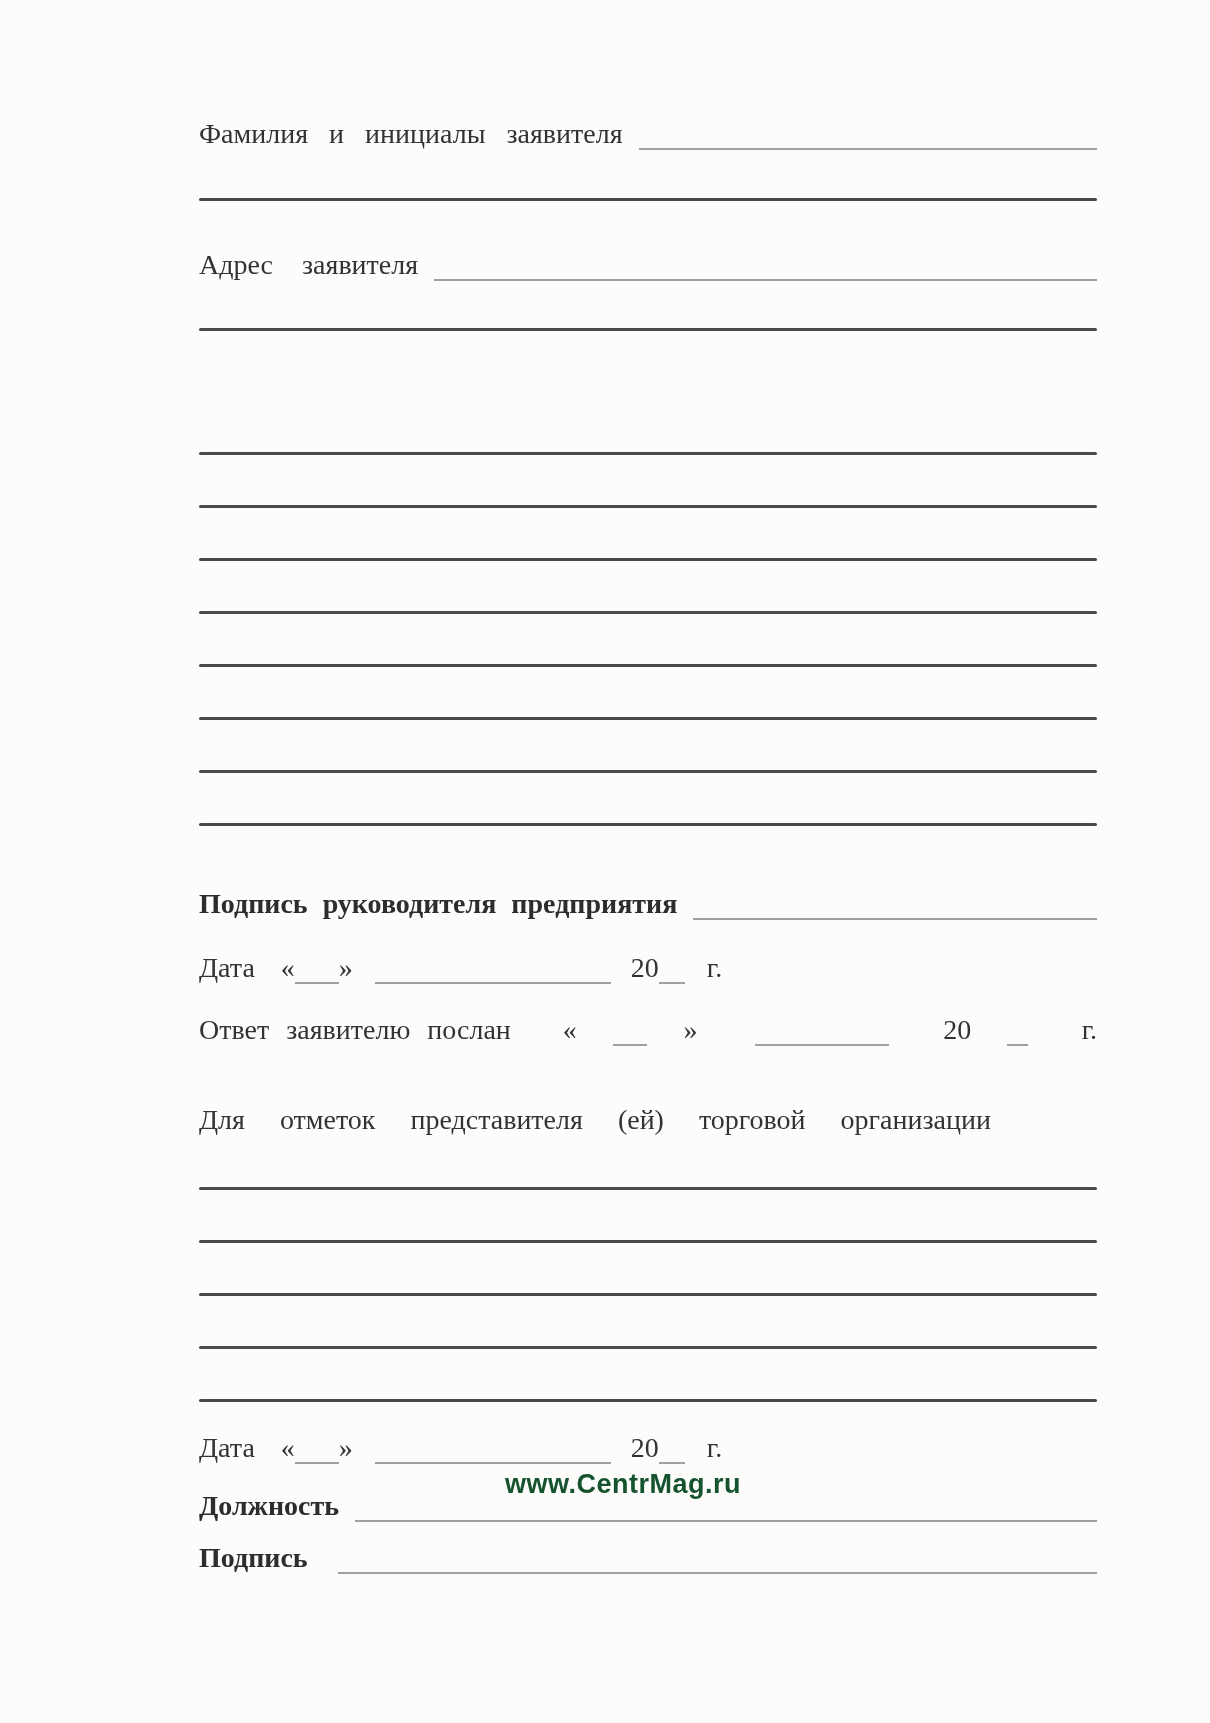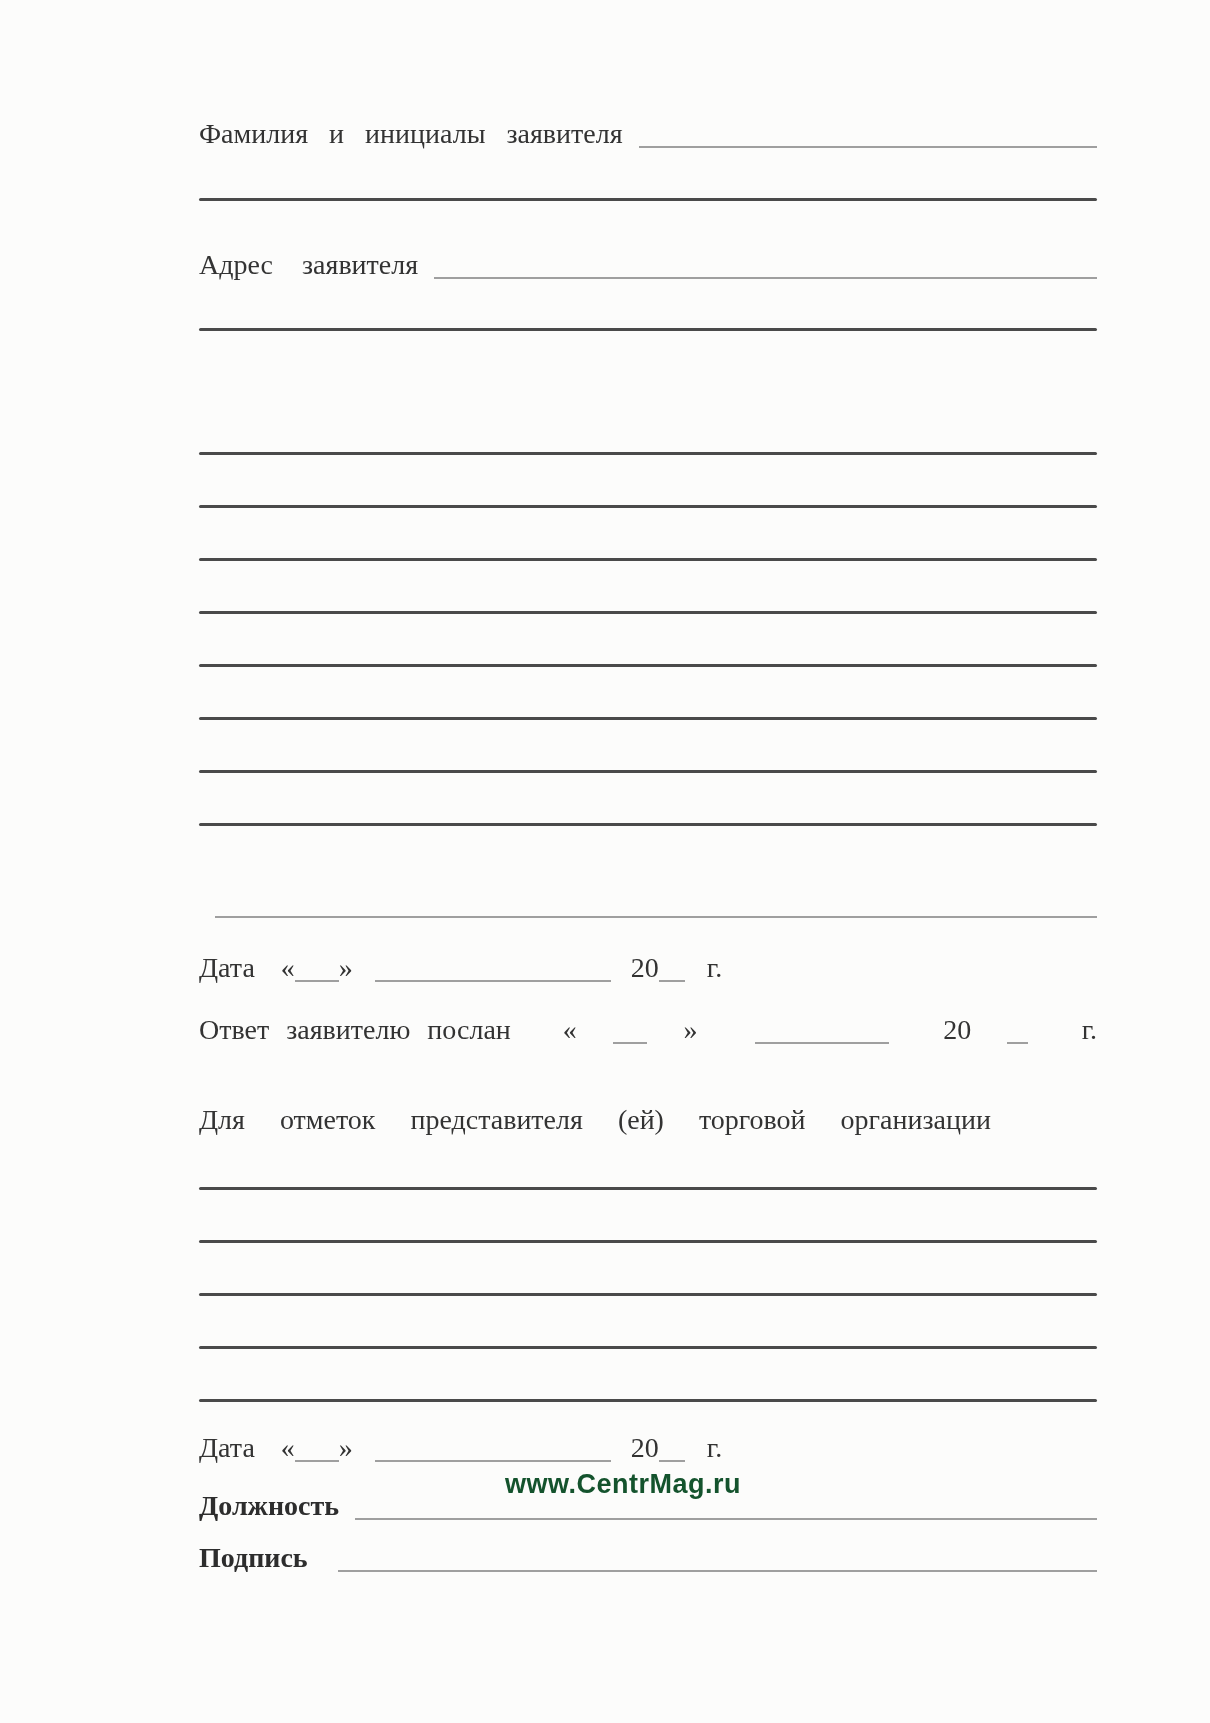"Фамилия и инициалы заявителя" .flex { align-items: flex-start -> center }
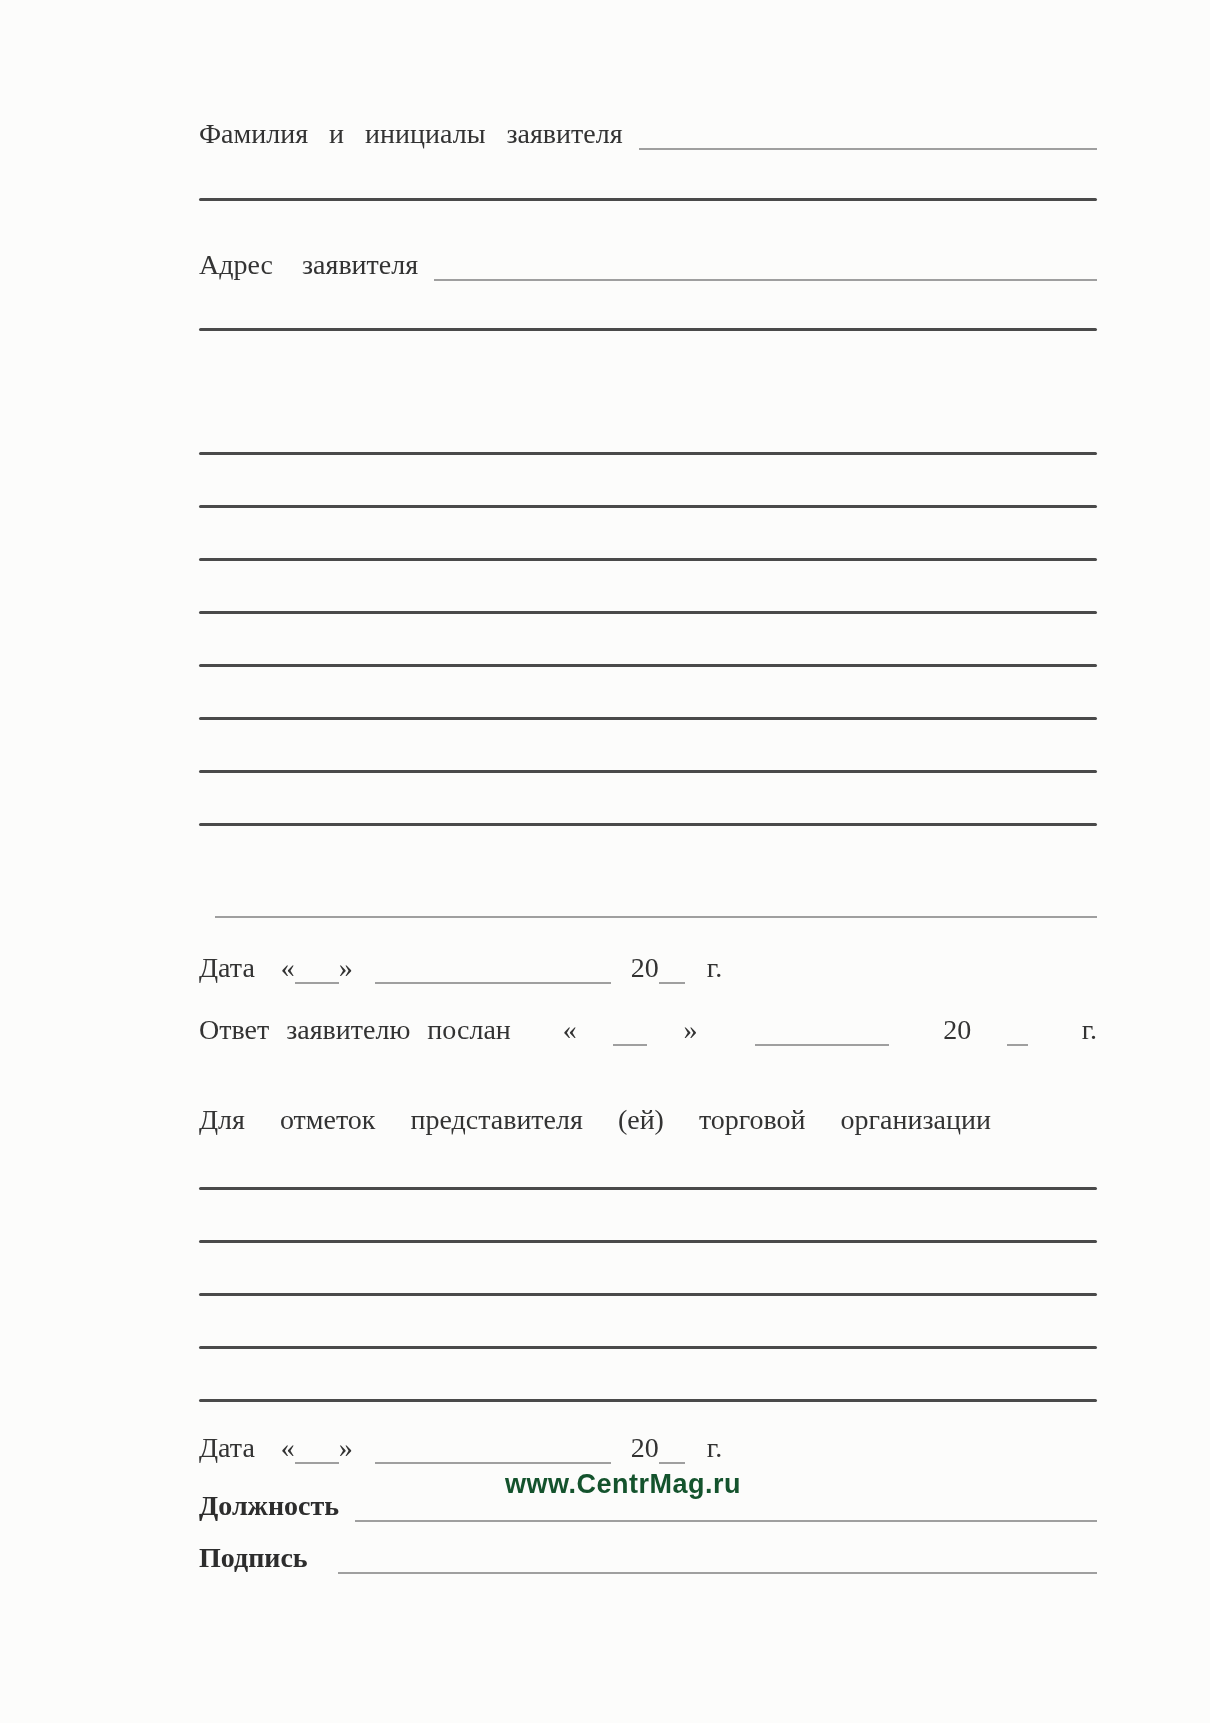"Подпись руководителя предприятия" span.lbl { html: none -> <span>Подпись руководителя предприятия</span> }
